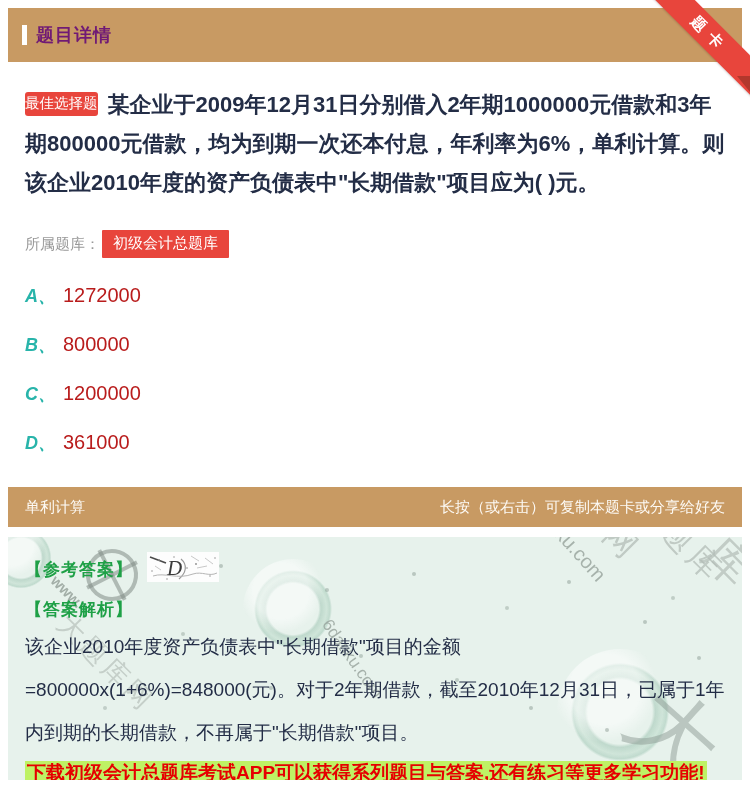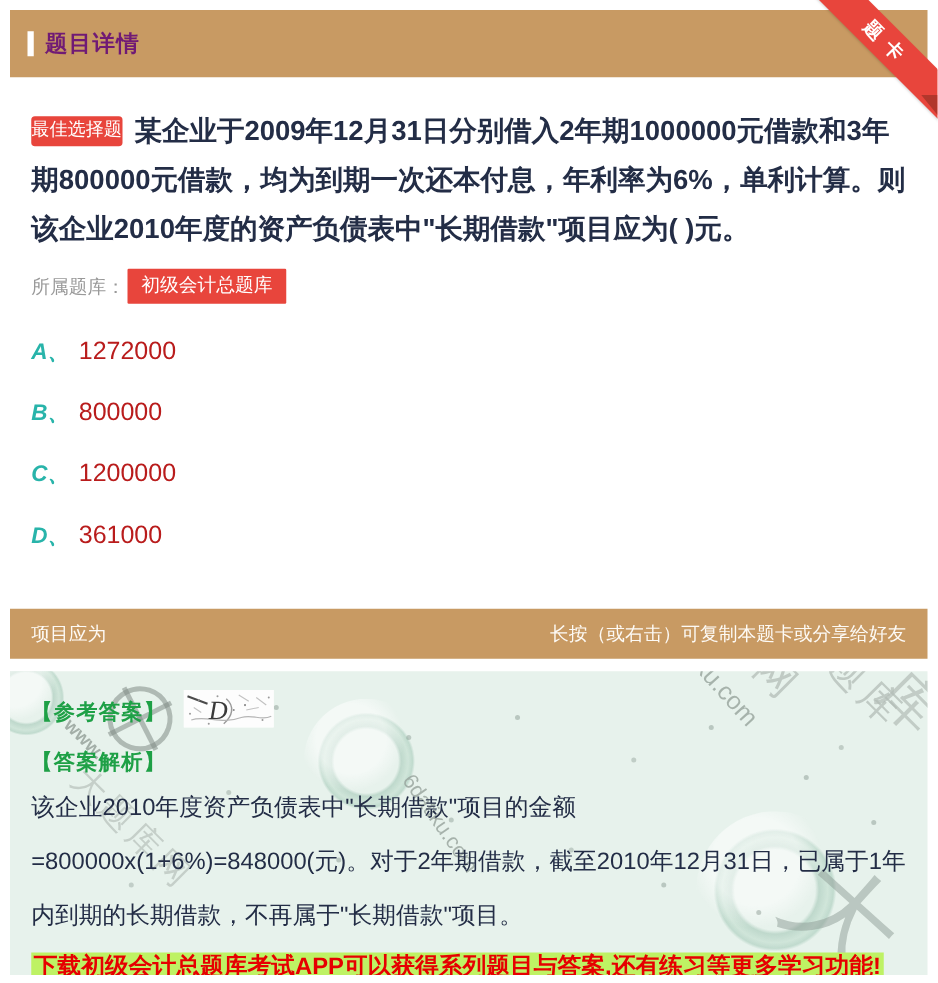"所属题库：" .bank-row { margin-top: 13px -> 28px }
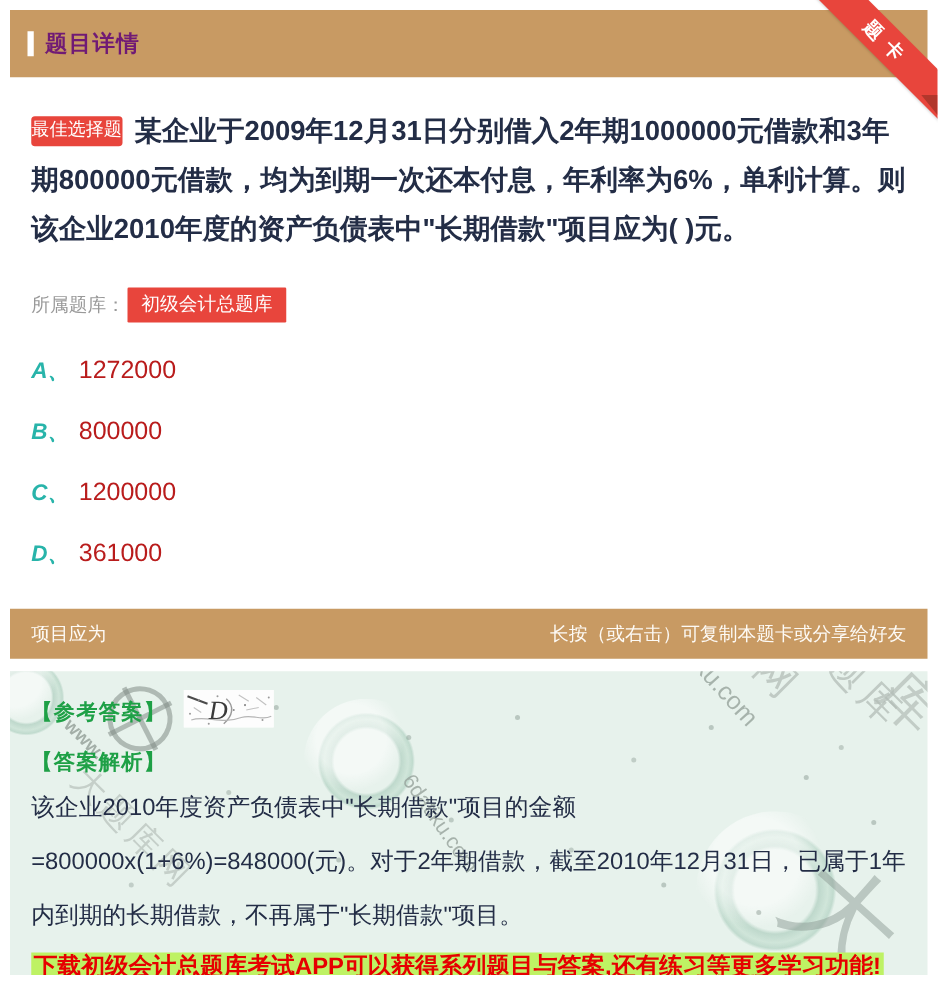"项目应为" span { text: 项目应为 -> 单利计算 }
